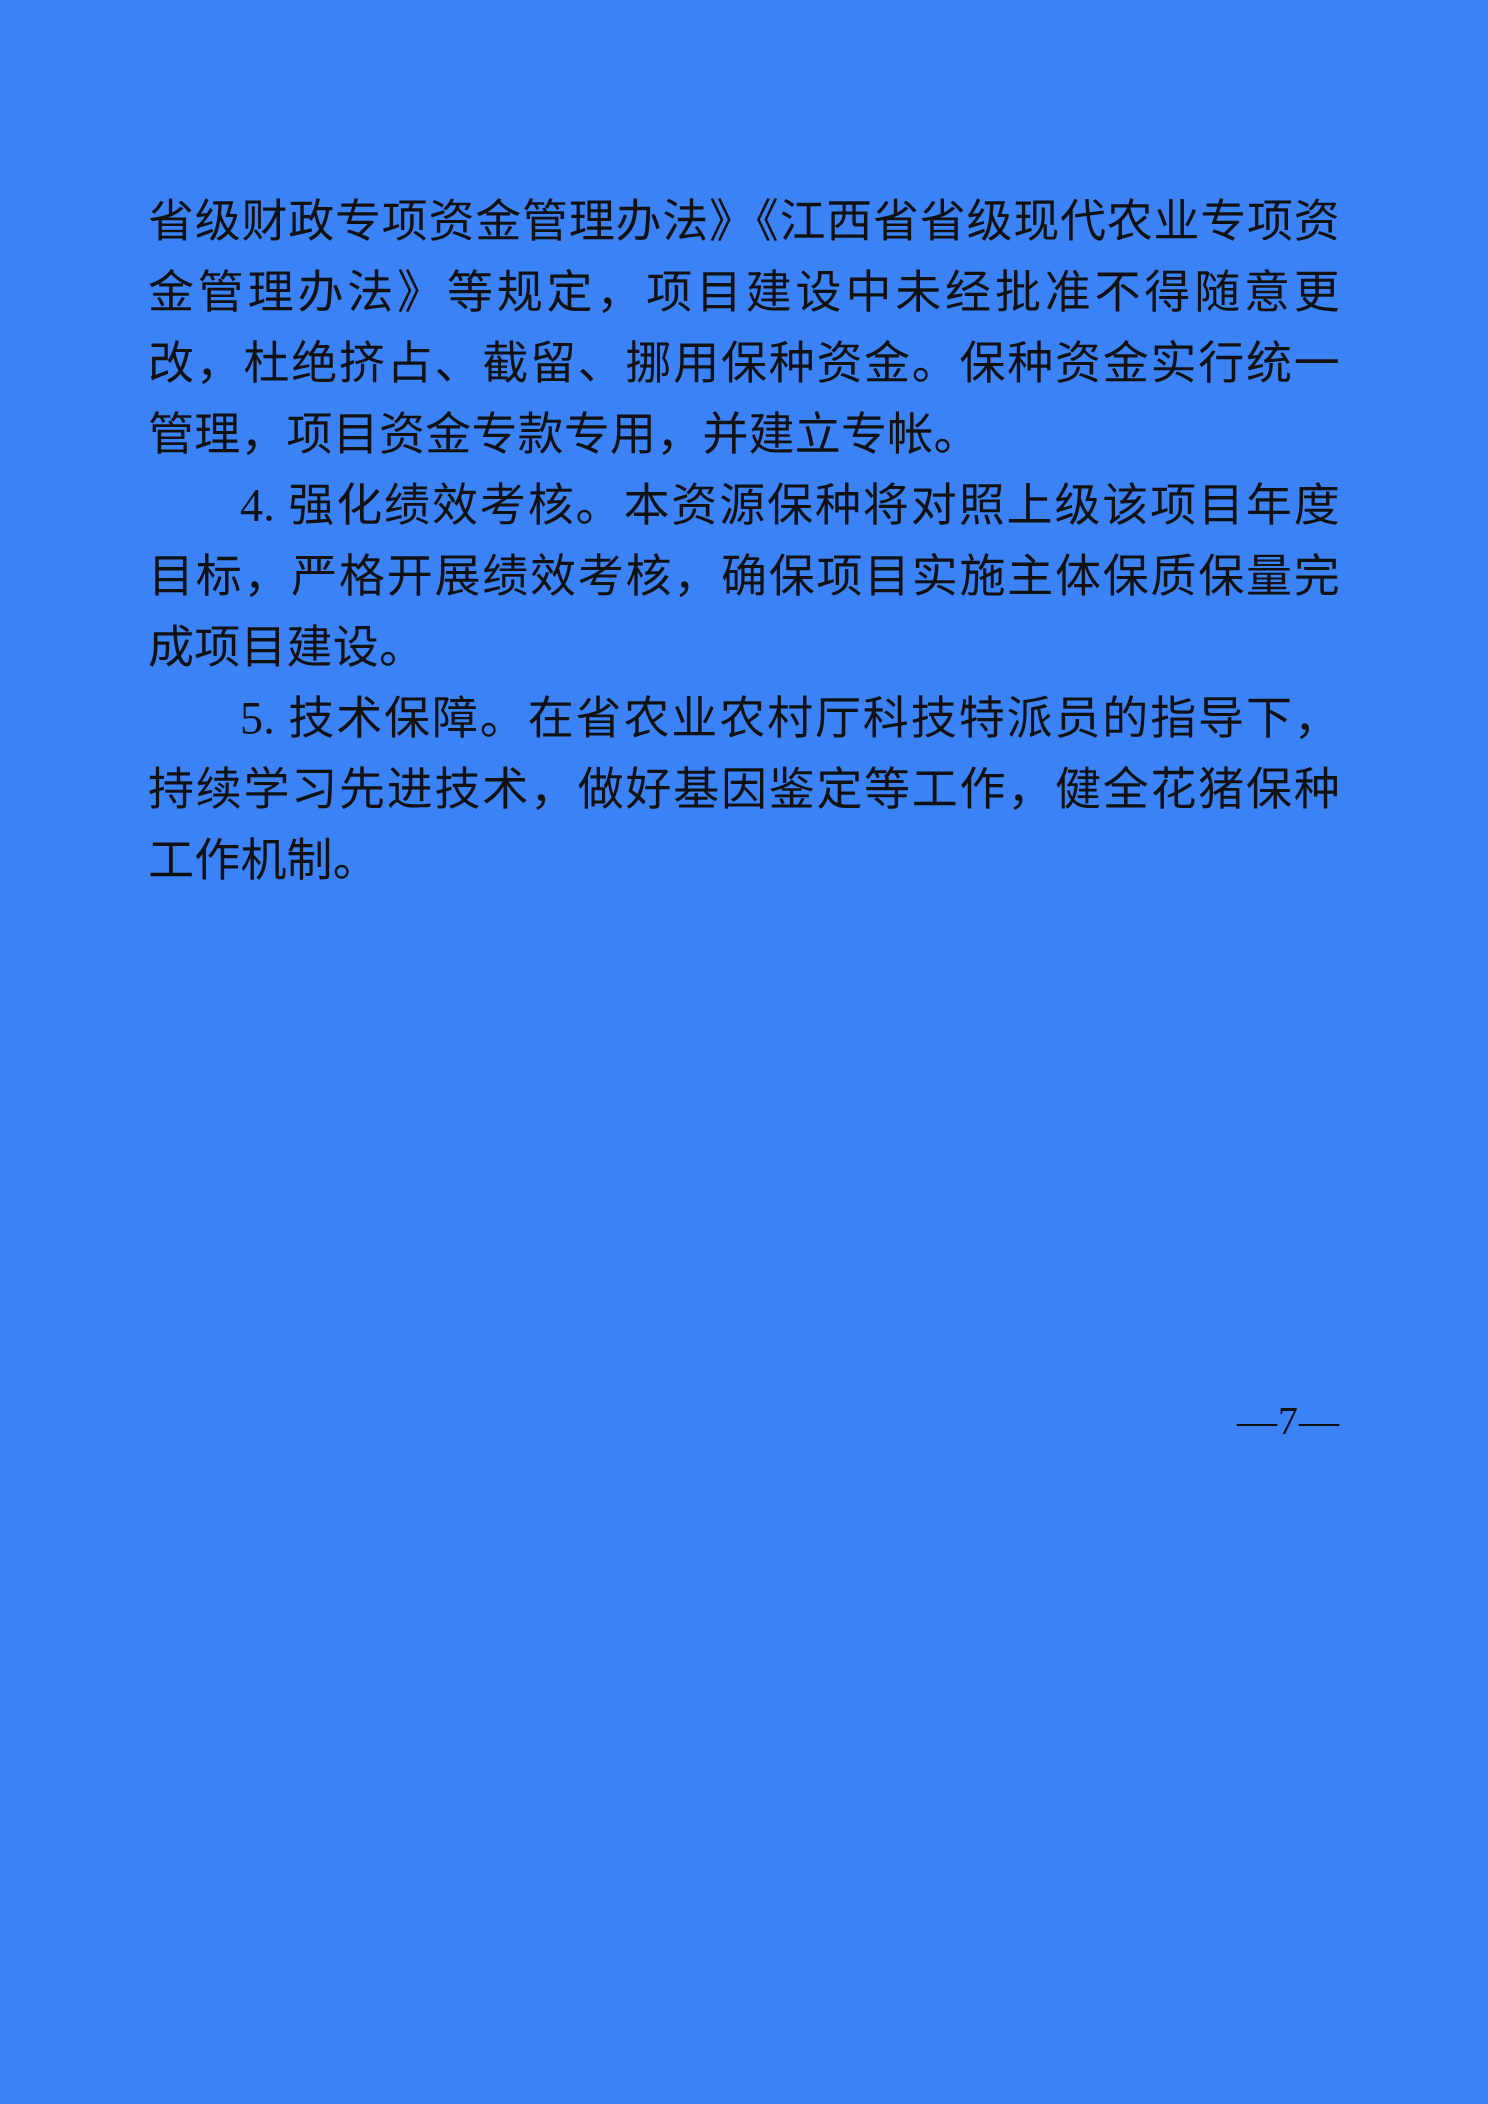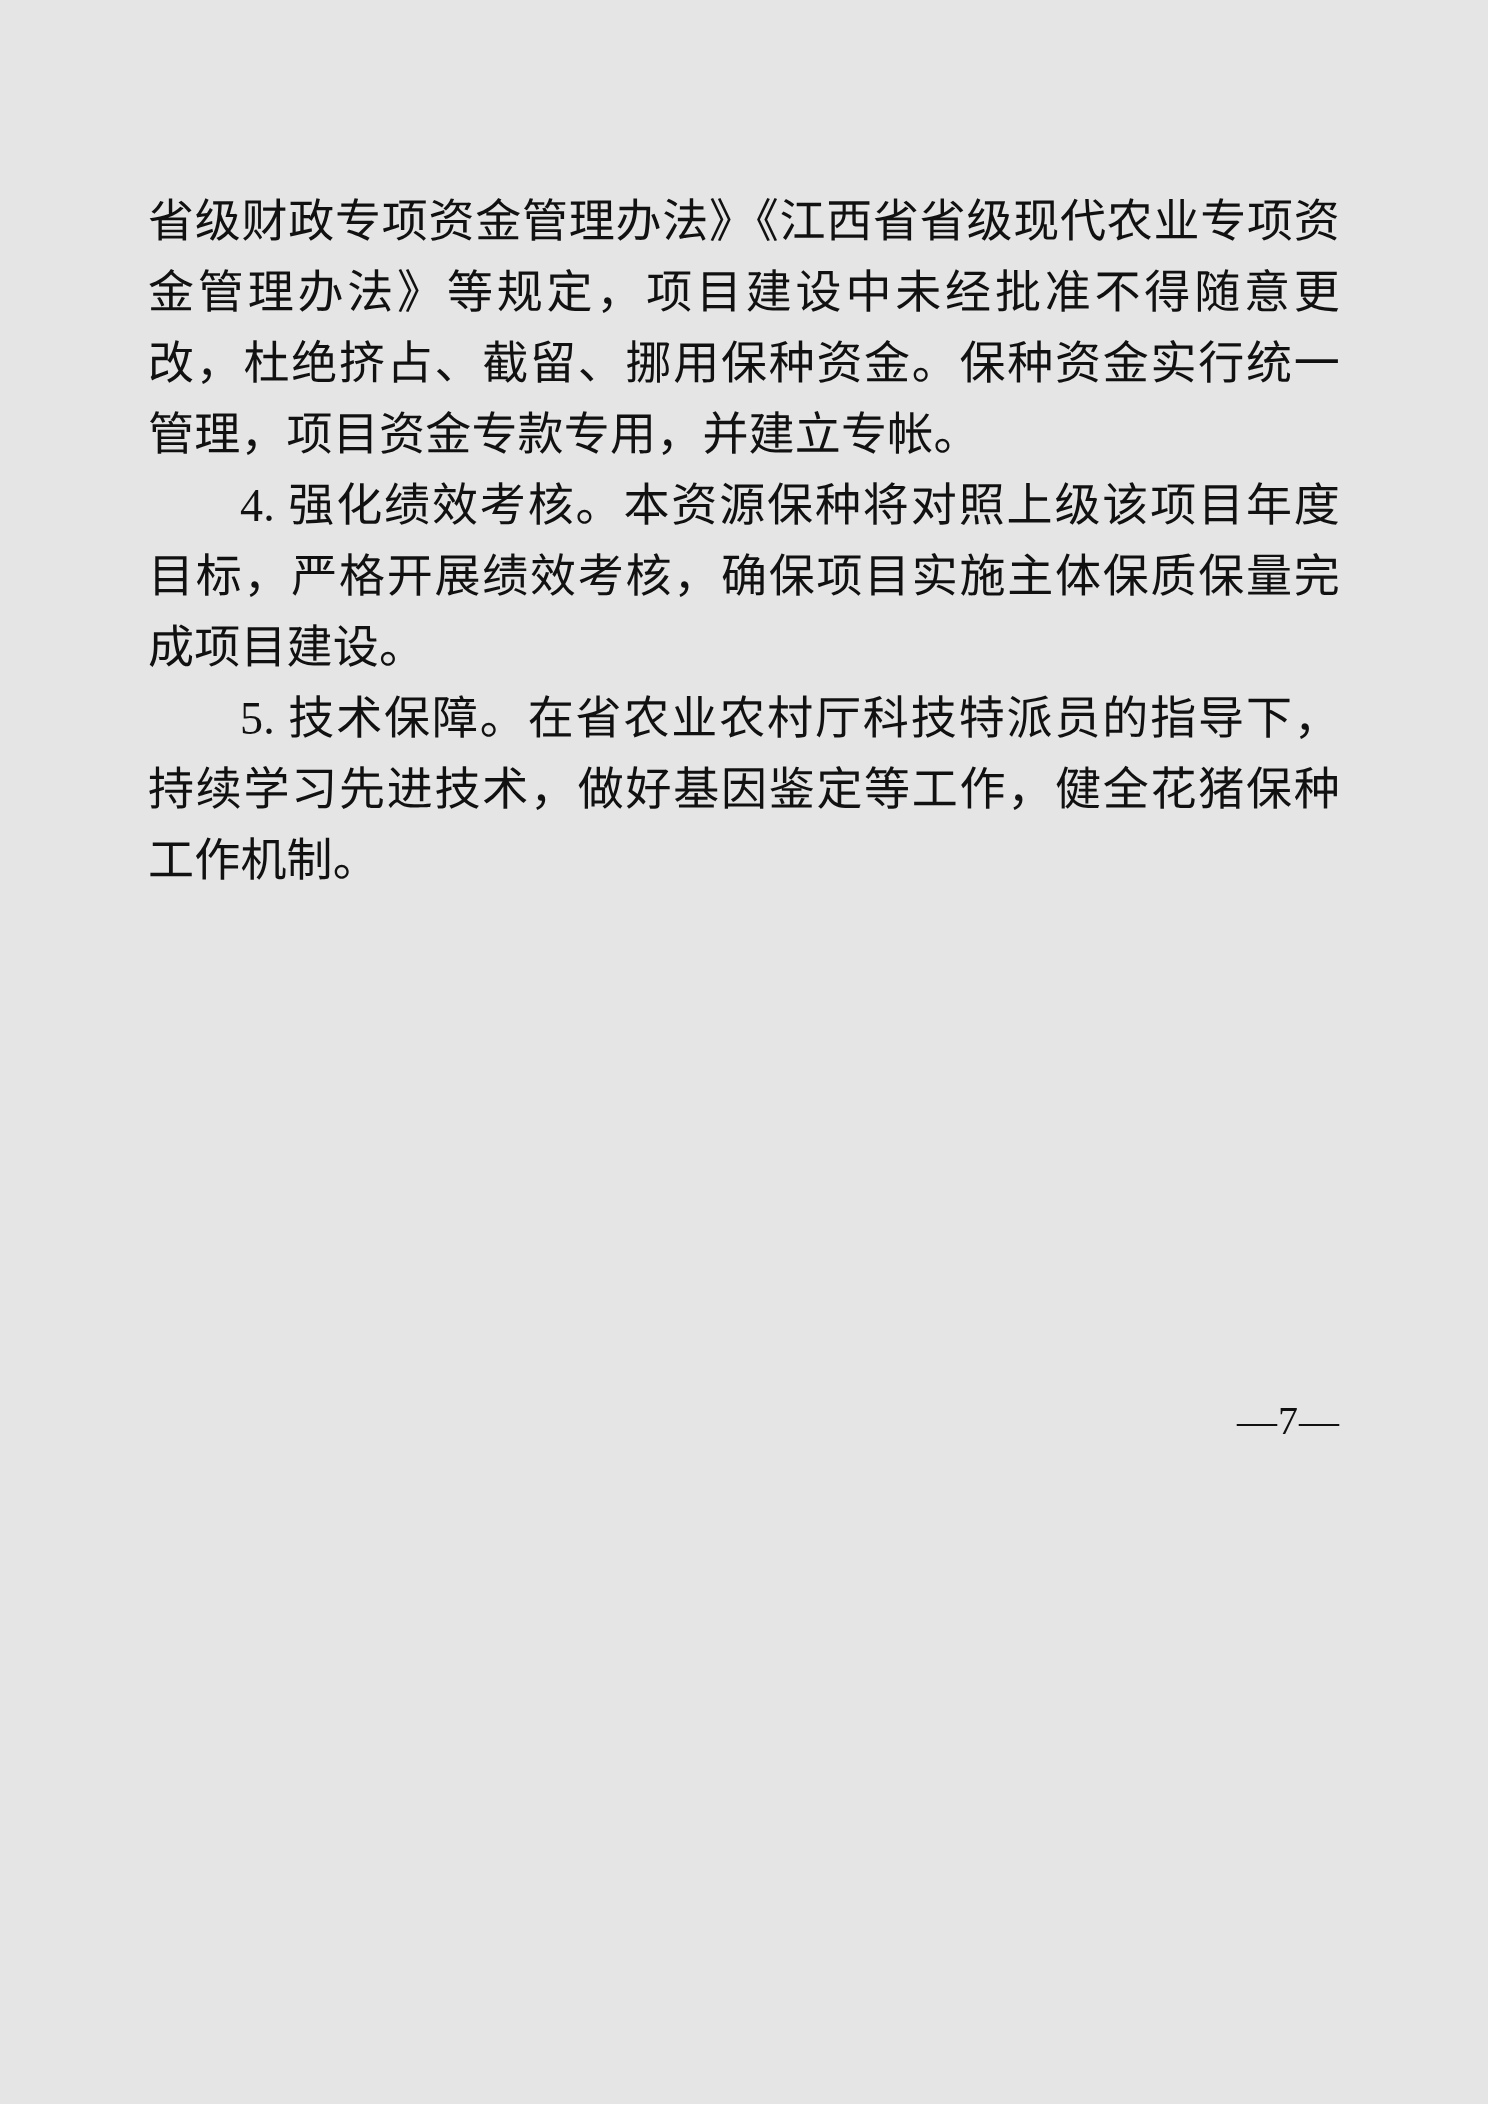"省级财政专项资金管理办法》《江西省省级现代农业专项资金管理办法》等规定，项目建设" .page { background: #e5e5e5 -> #3b82f6 }
